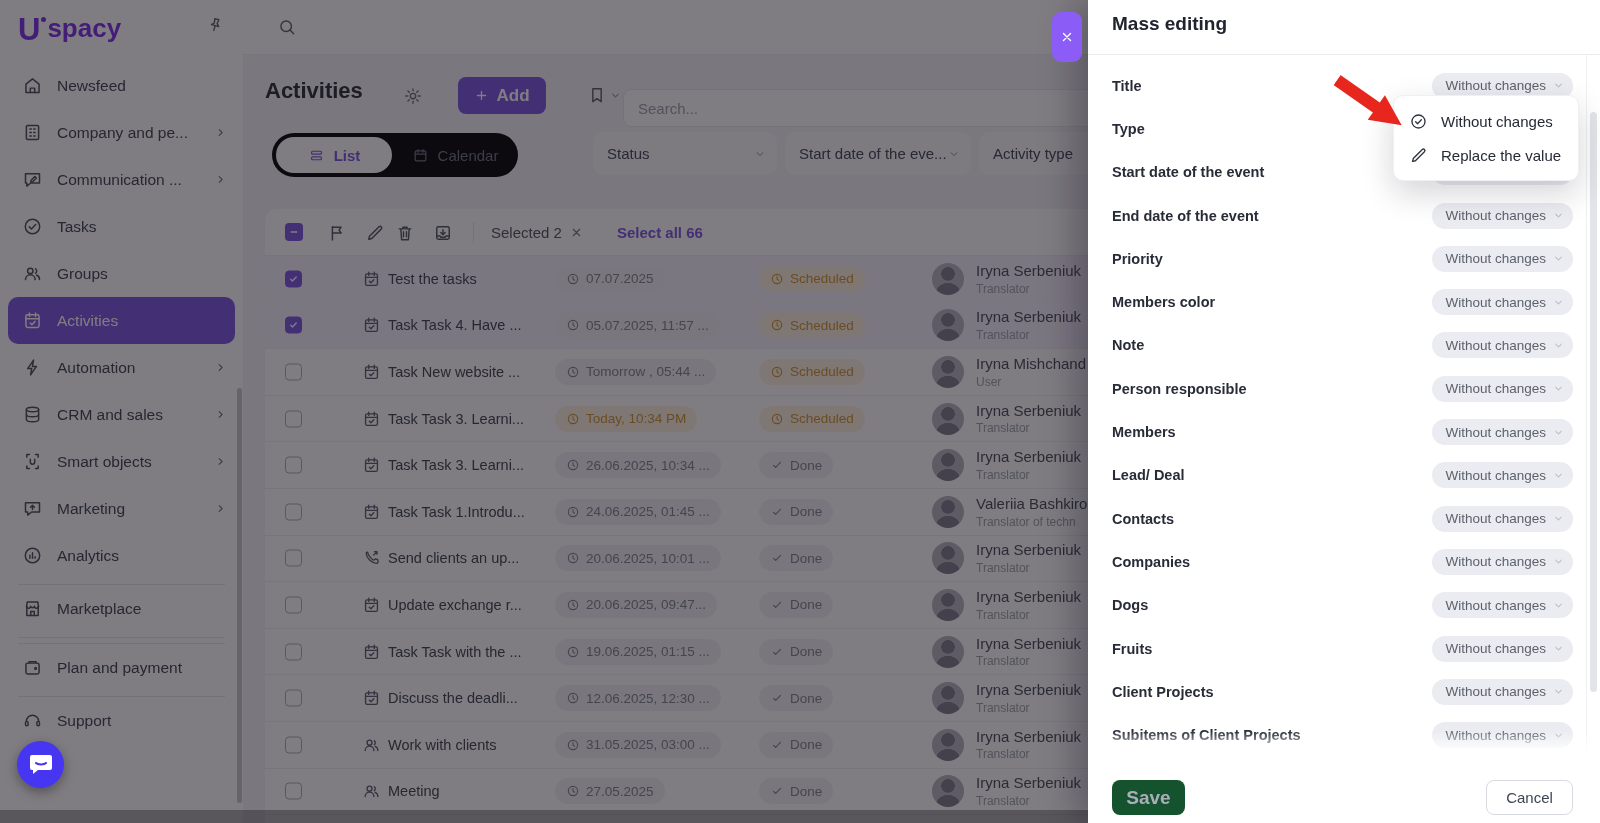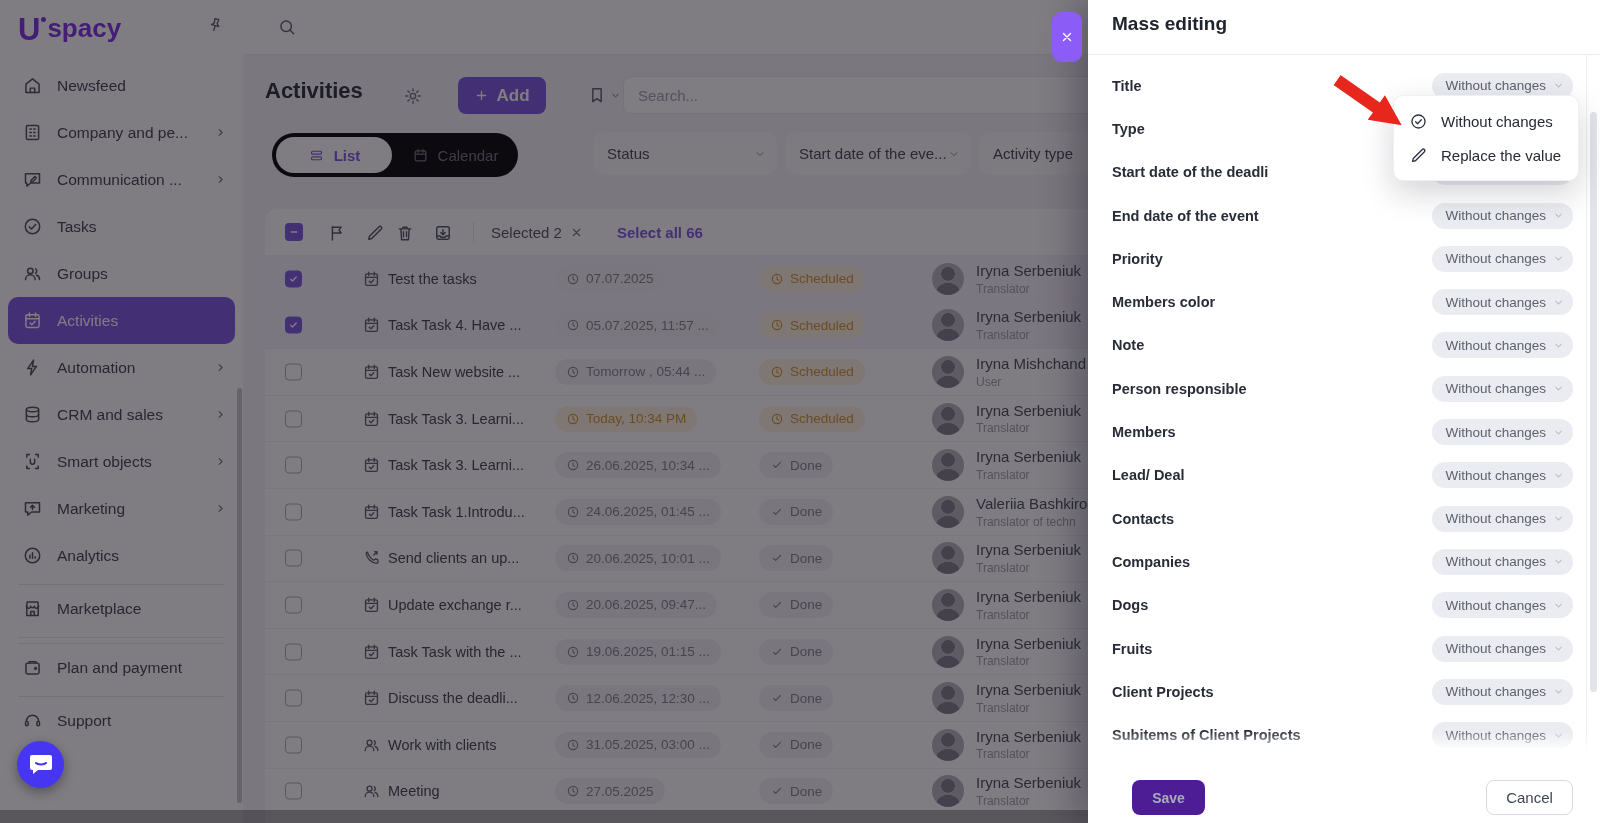"Search..." .search-input { top: 76px -> 89px }
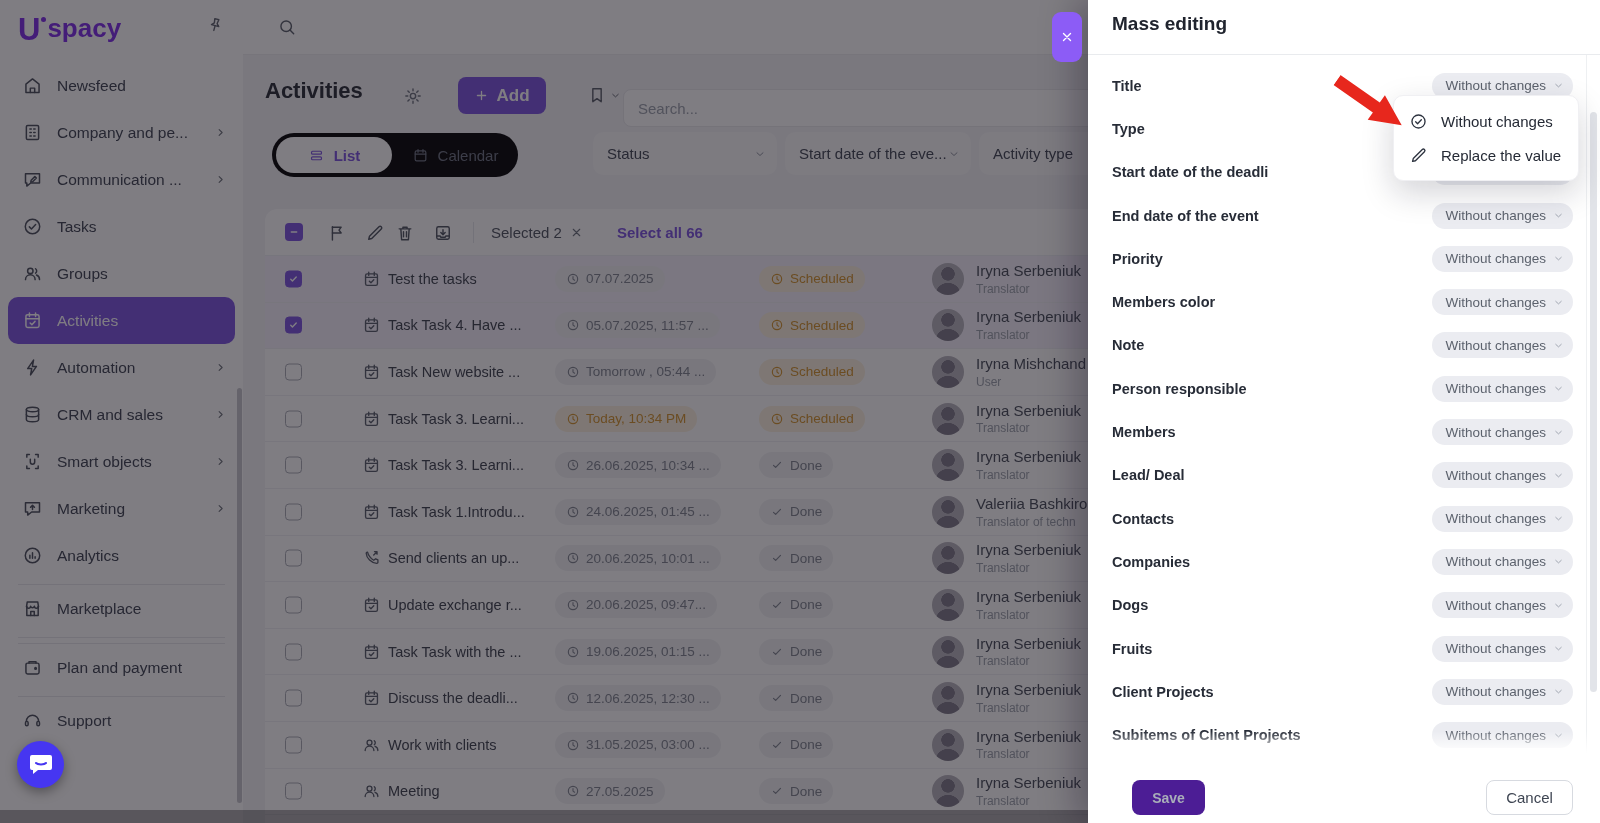"Start date of the deadli" span.f-label { text: deadli -> event }
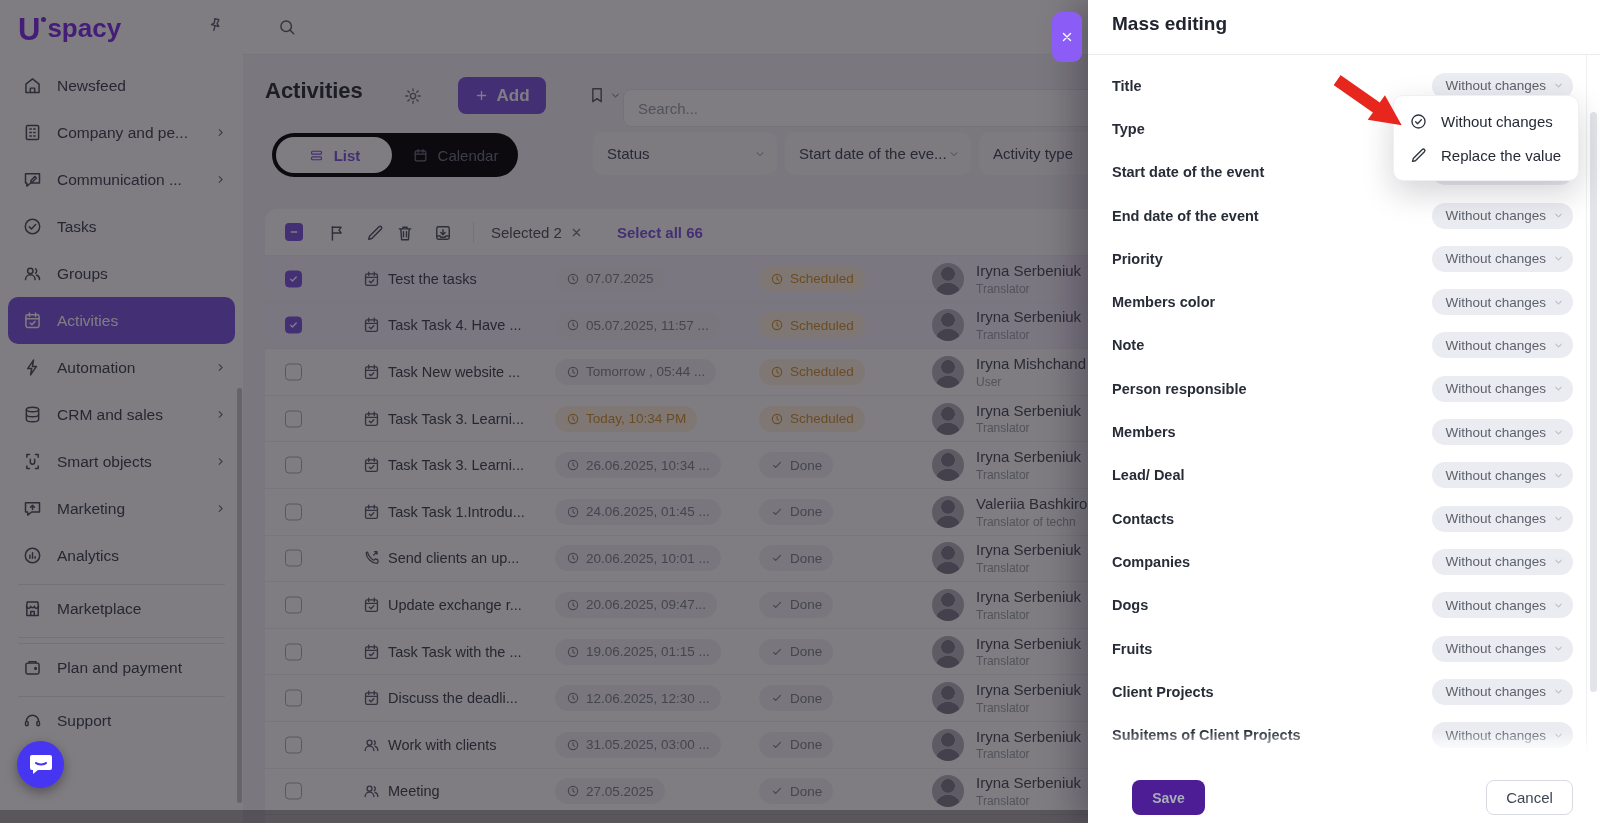"Save" .save-btn { background: #4c1d95 -> #14532d; font-size: 14px -> 19px; margin-left: 20px -> none }
